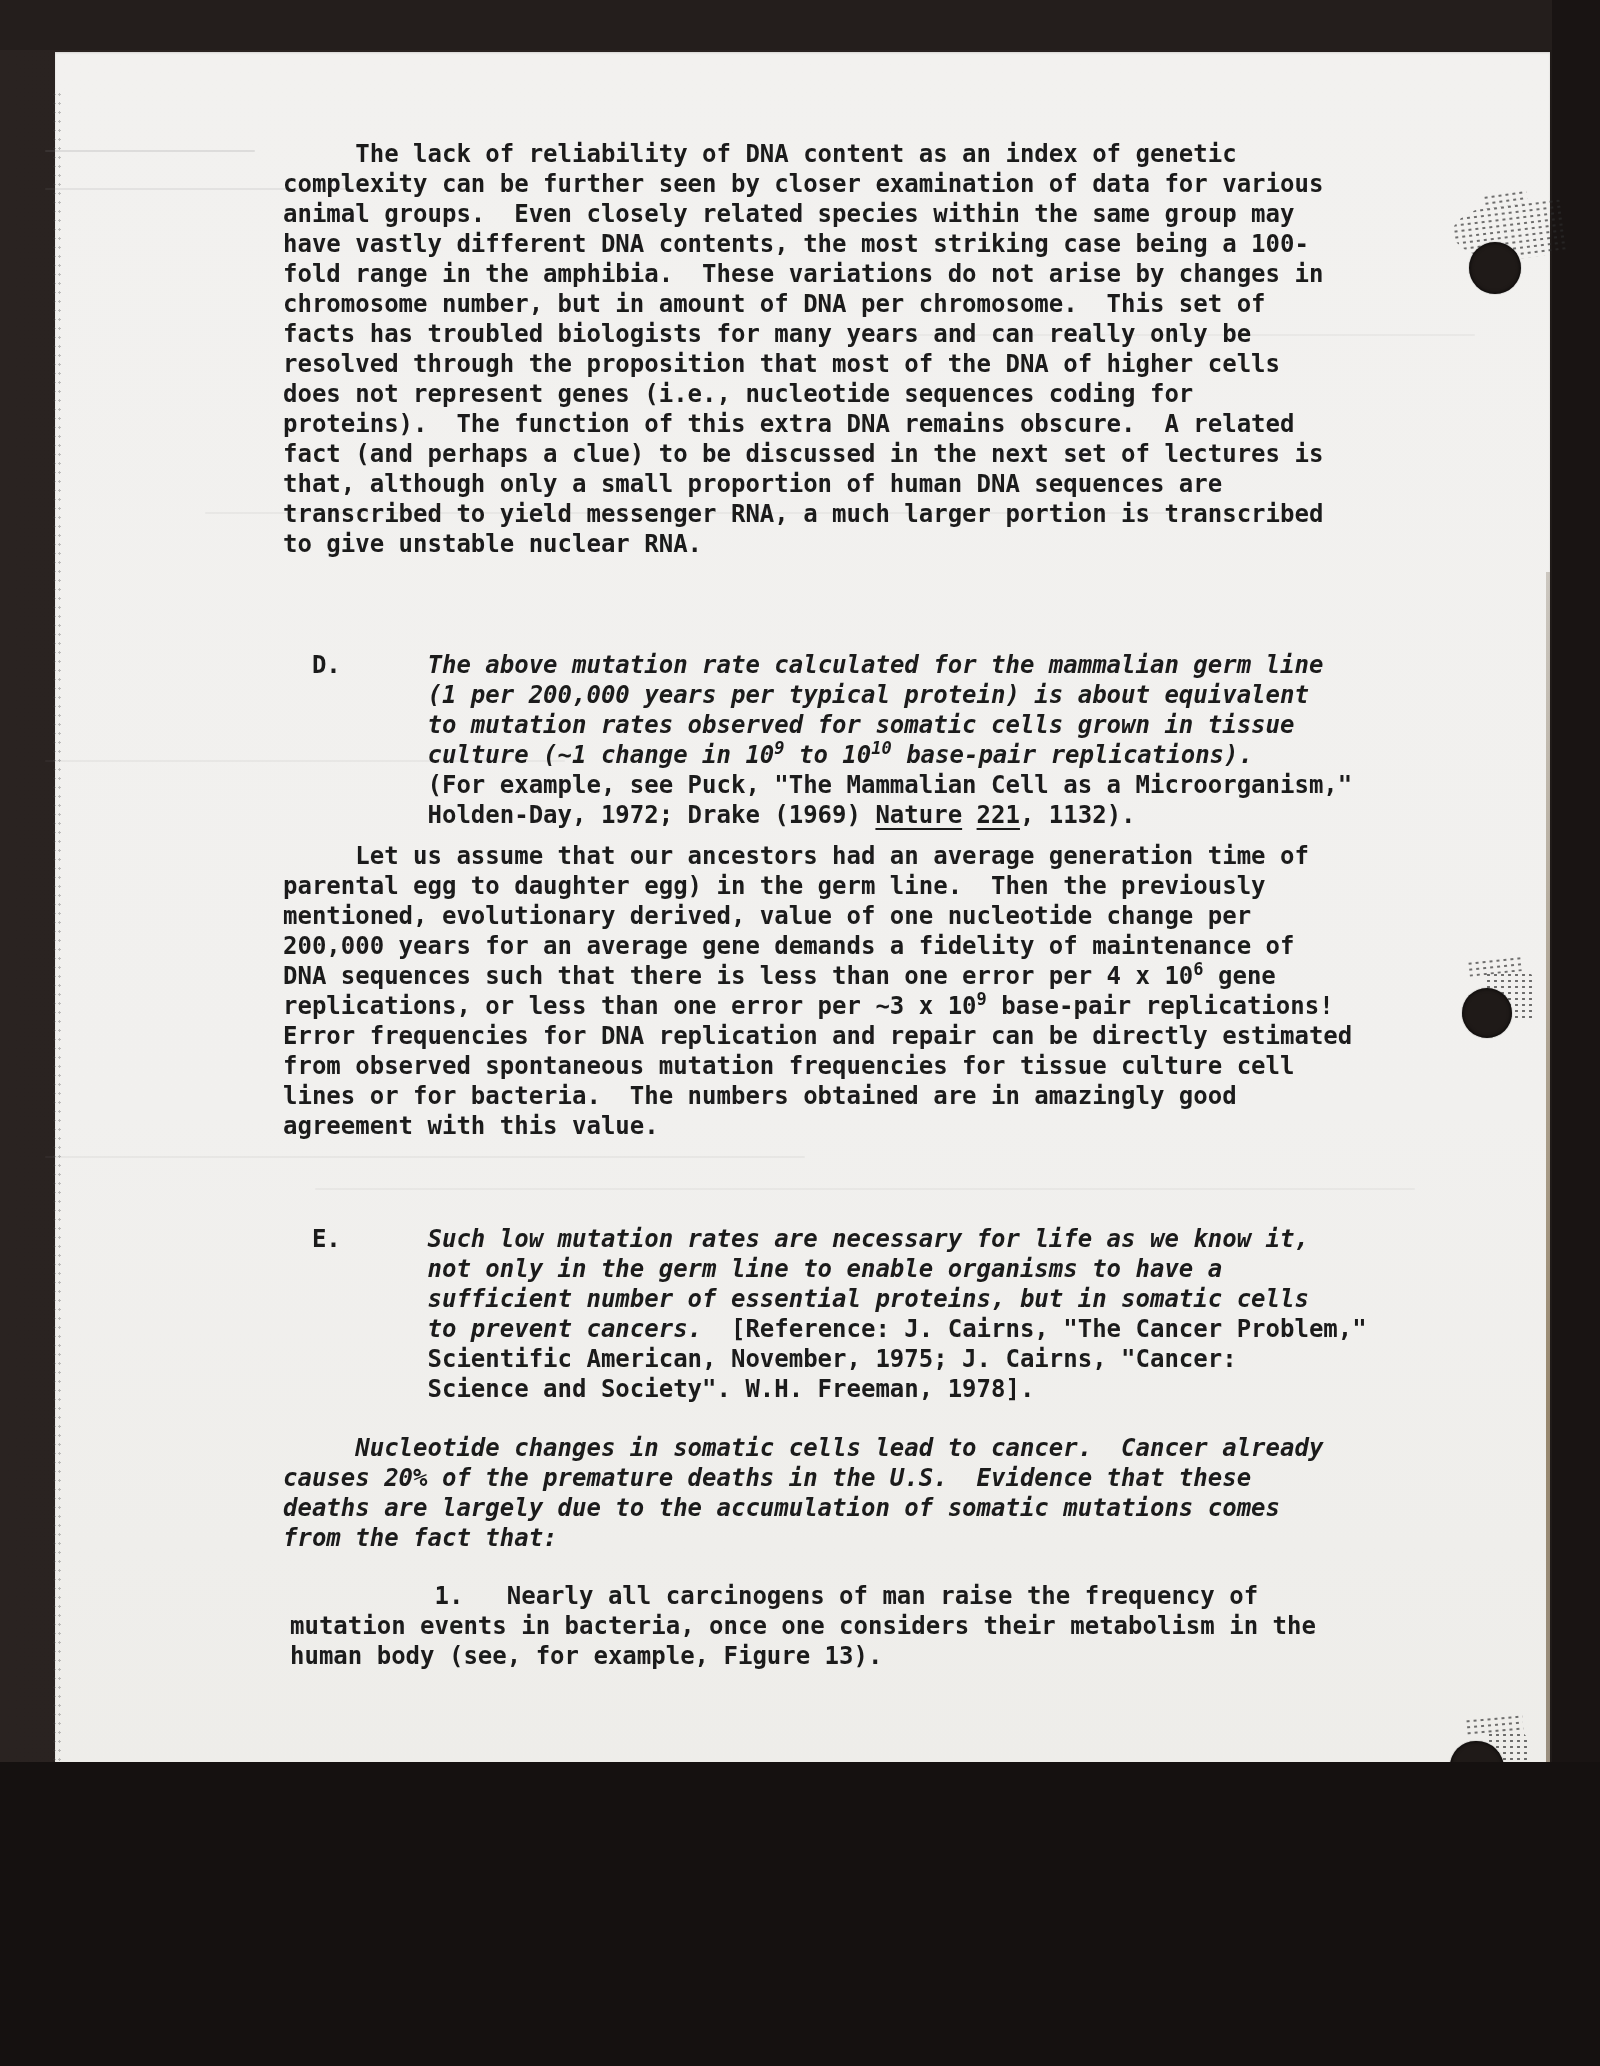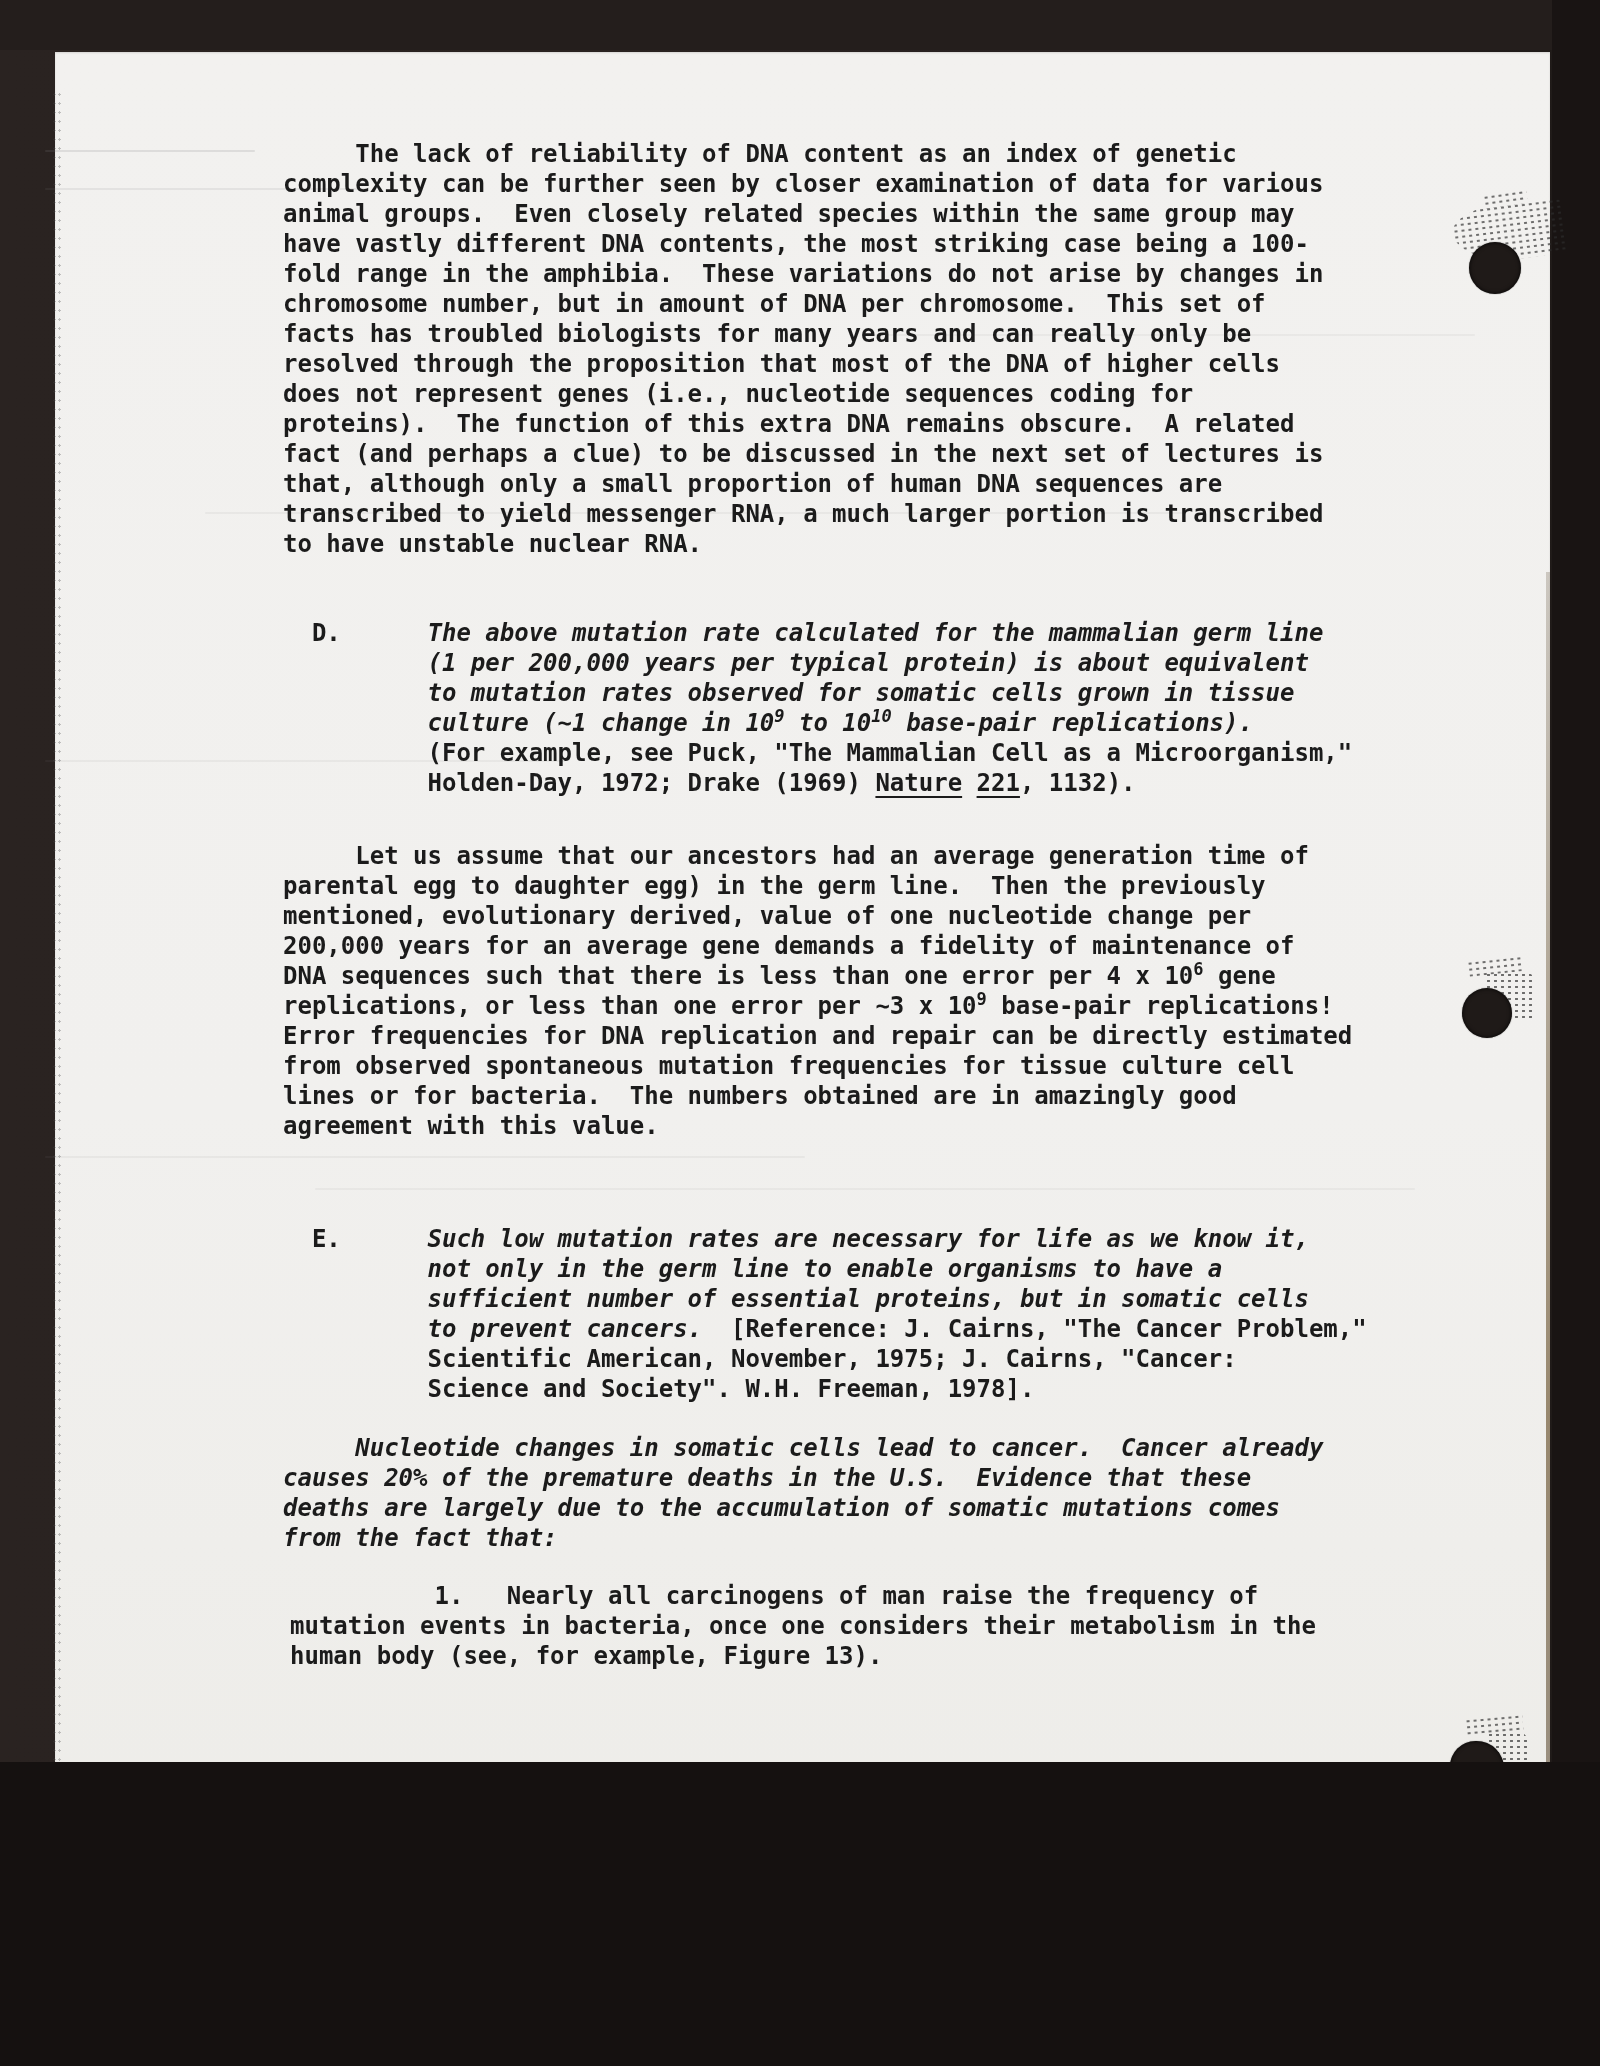"to have unstable nuclear RNA." div.line { text: have -> give }
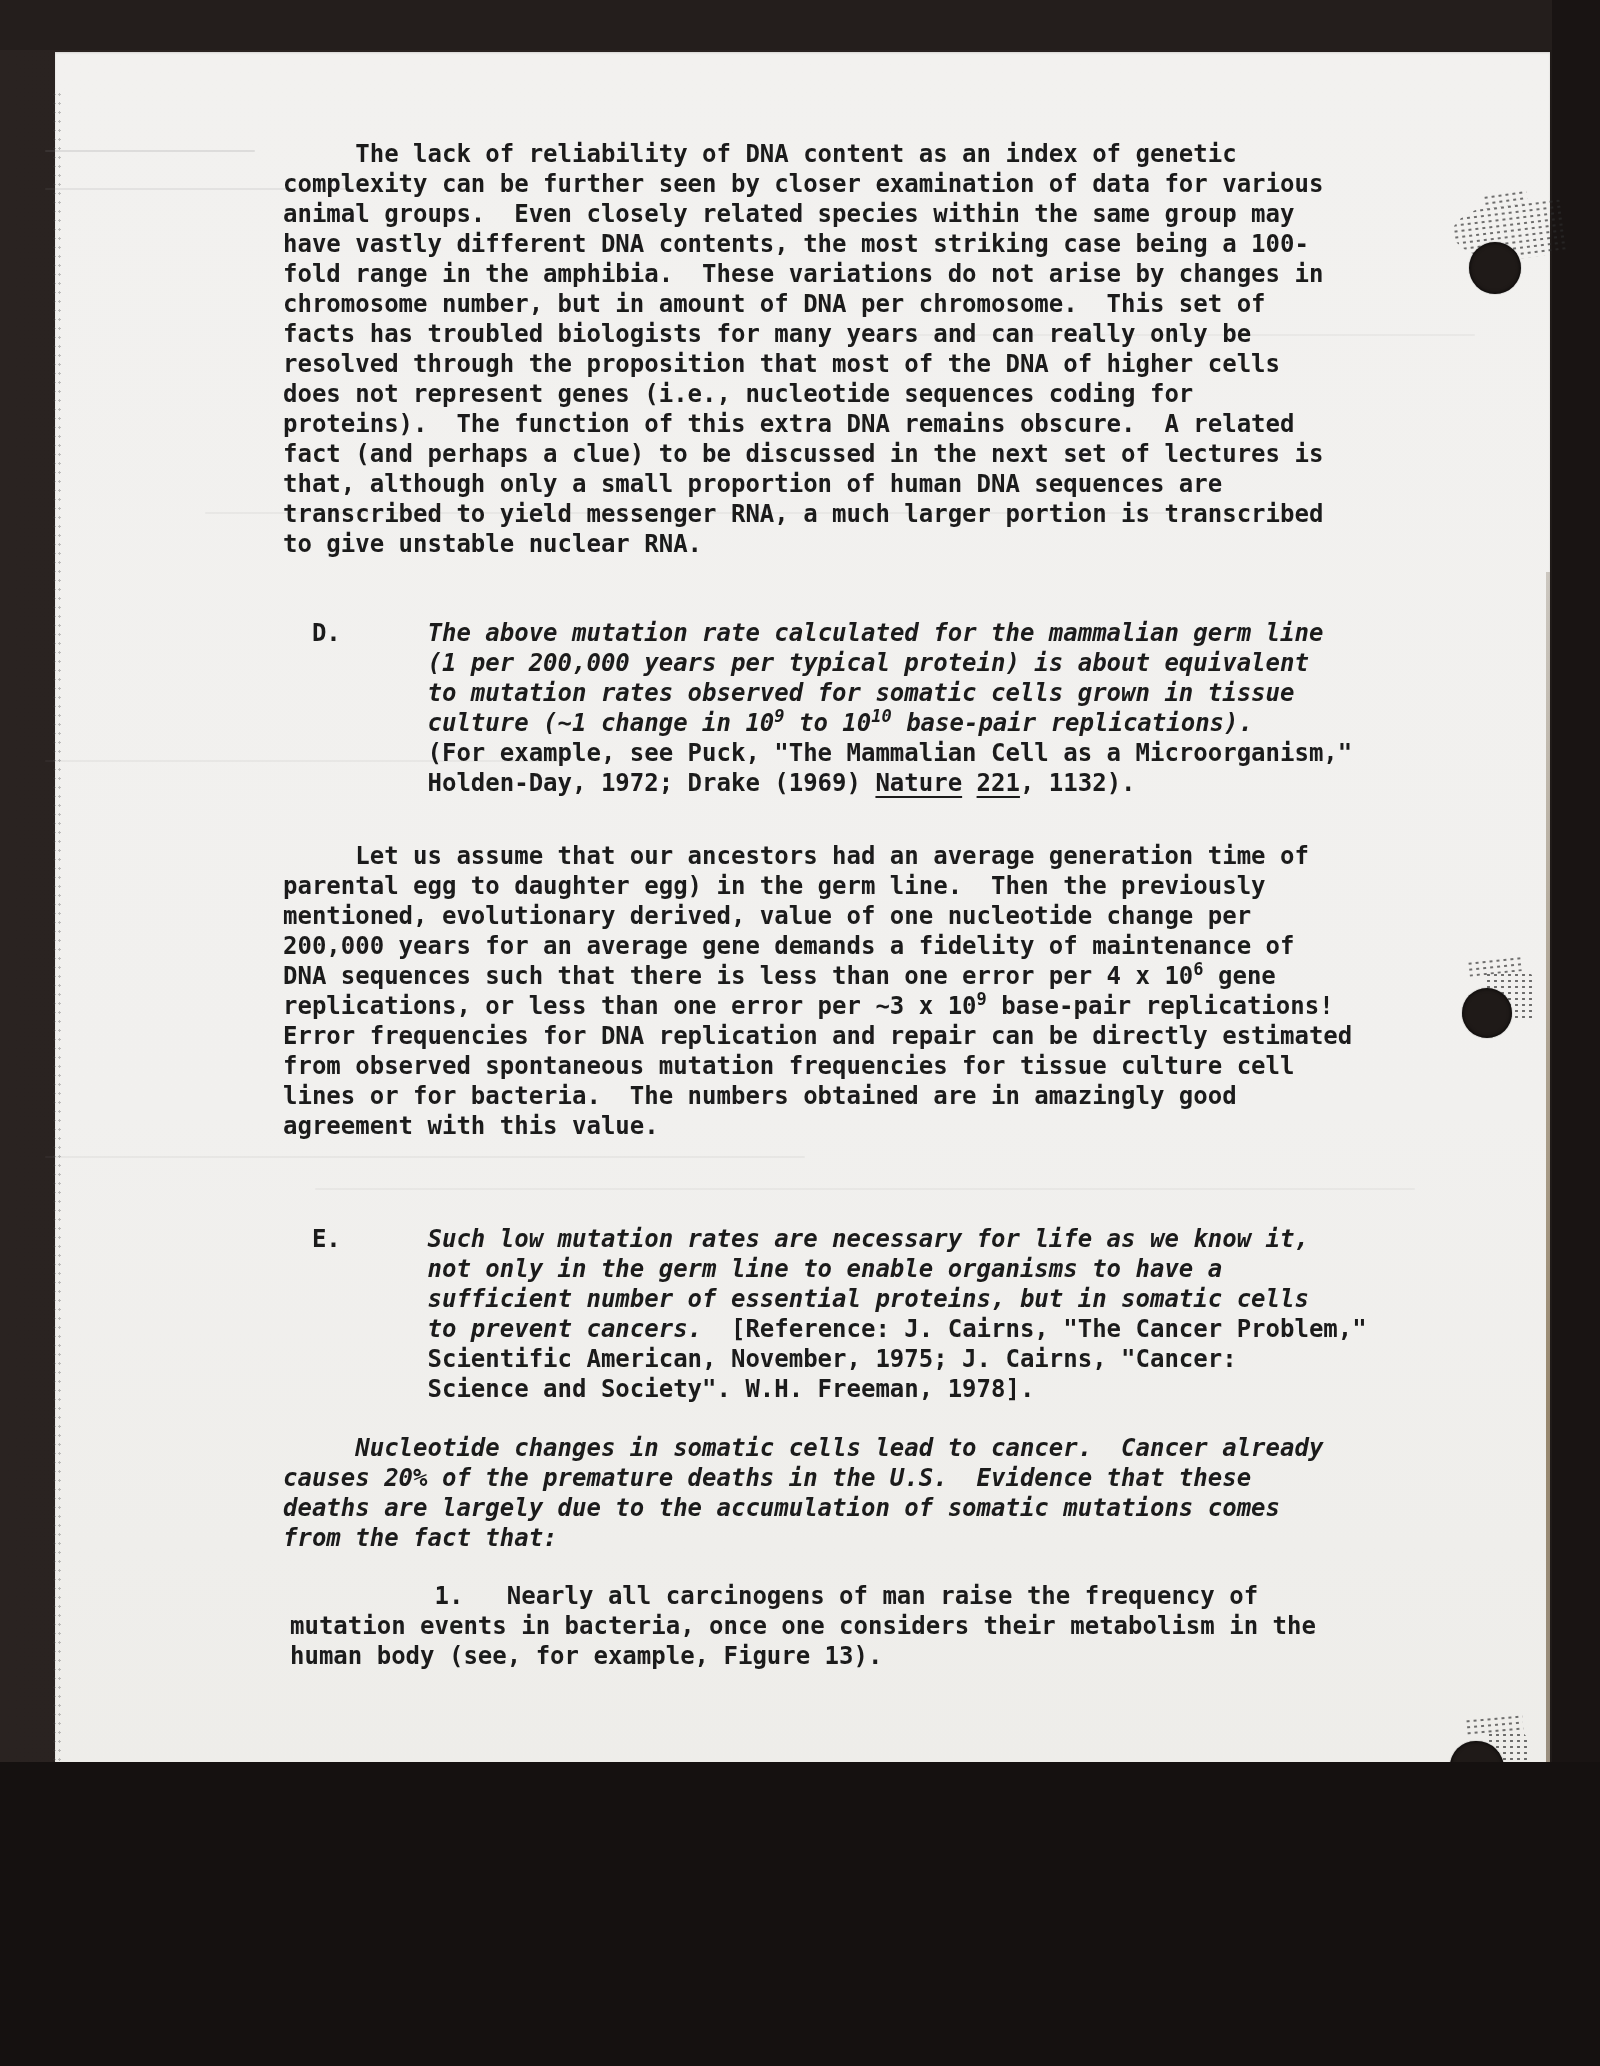"D. The above mutation rate" div.tblock { top: 566px -> 598px }
